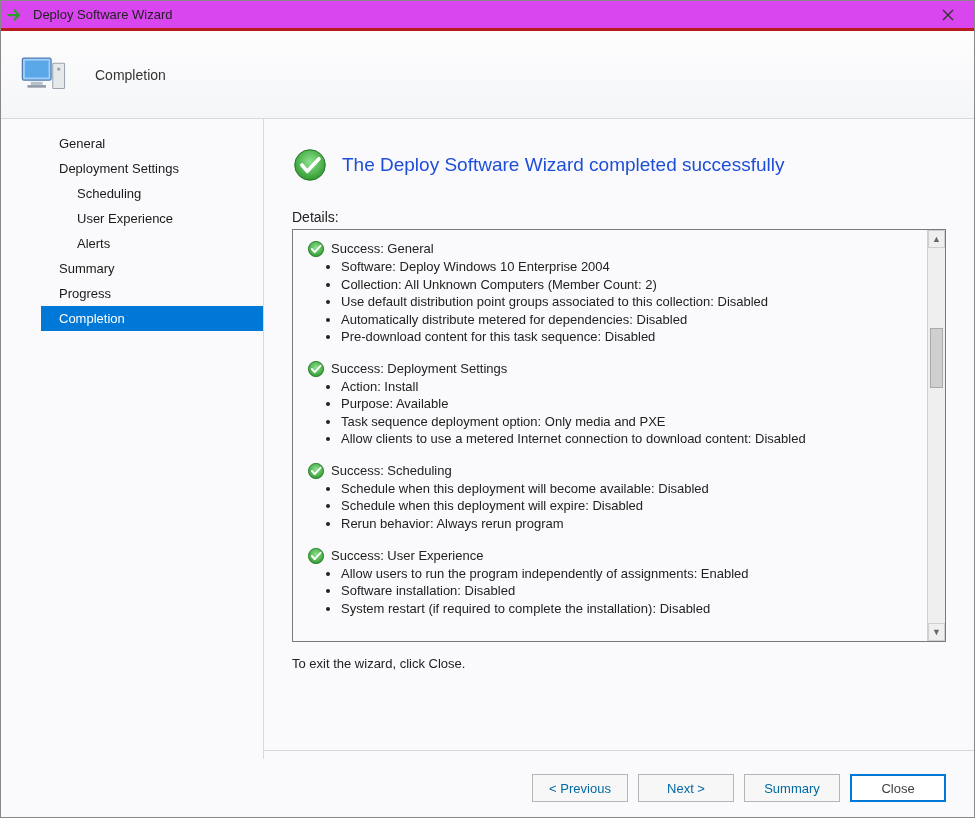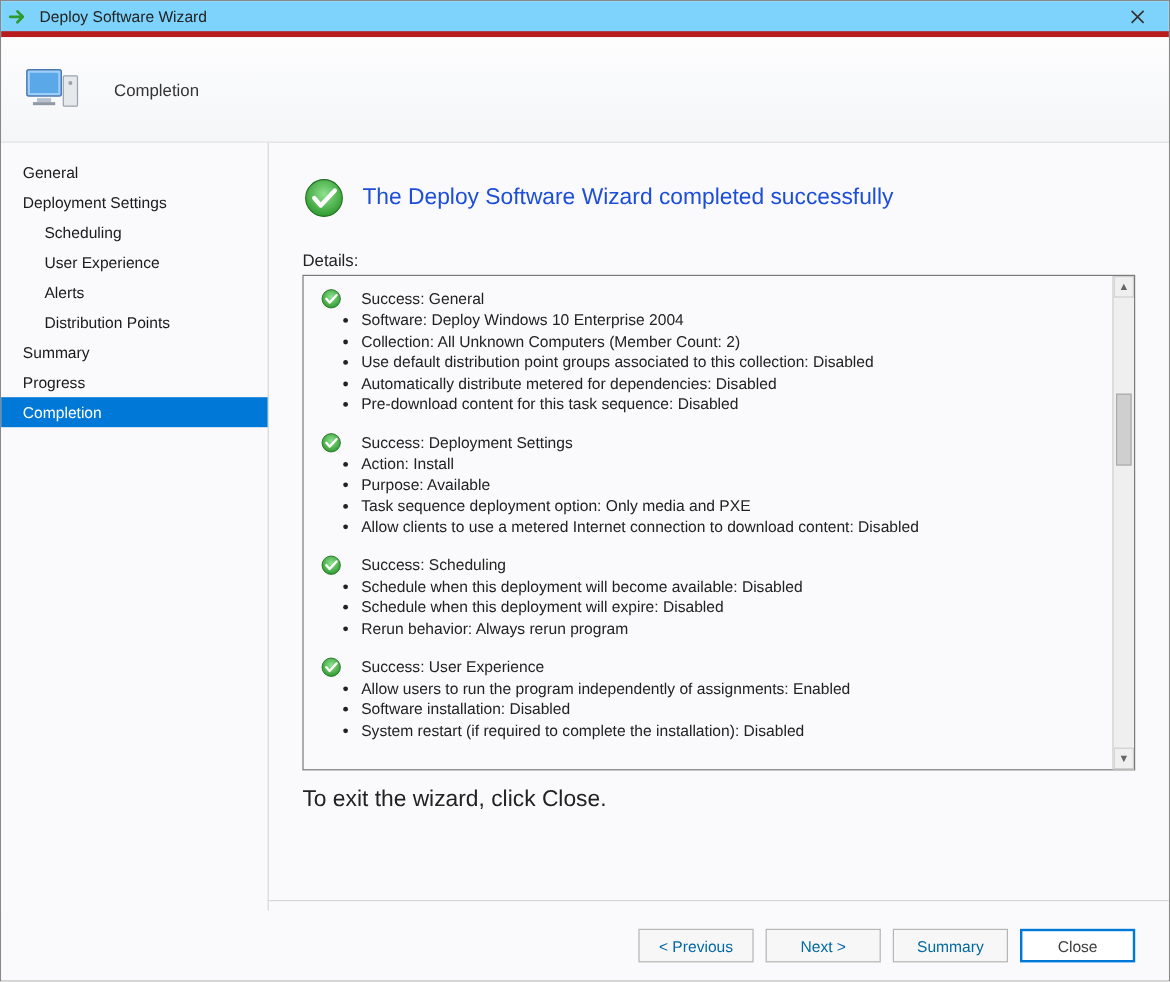"Deploy Software Wizard" .titlebar { background: #7dd3fc -> #d946ef; border-bottom: 5px solid #b91c1c -> 3px solid #b91c1c }
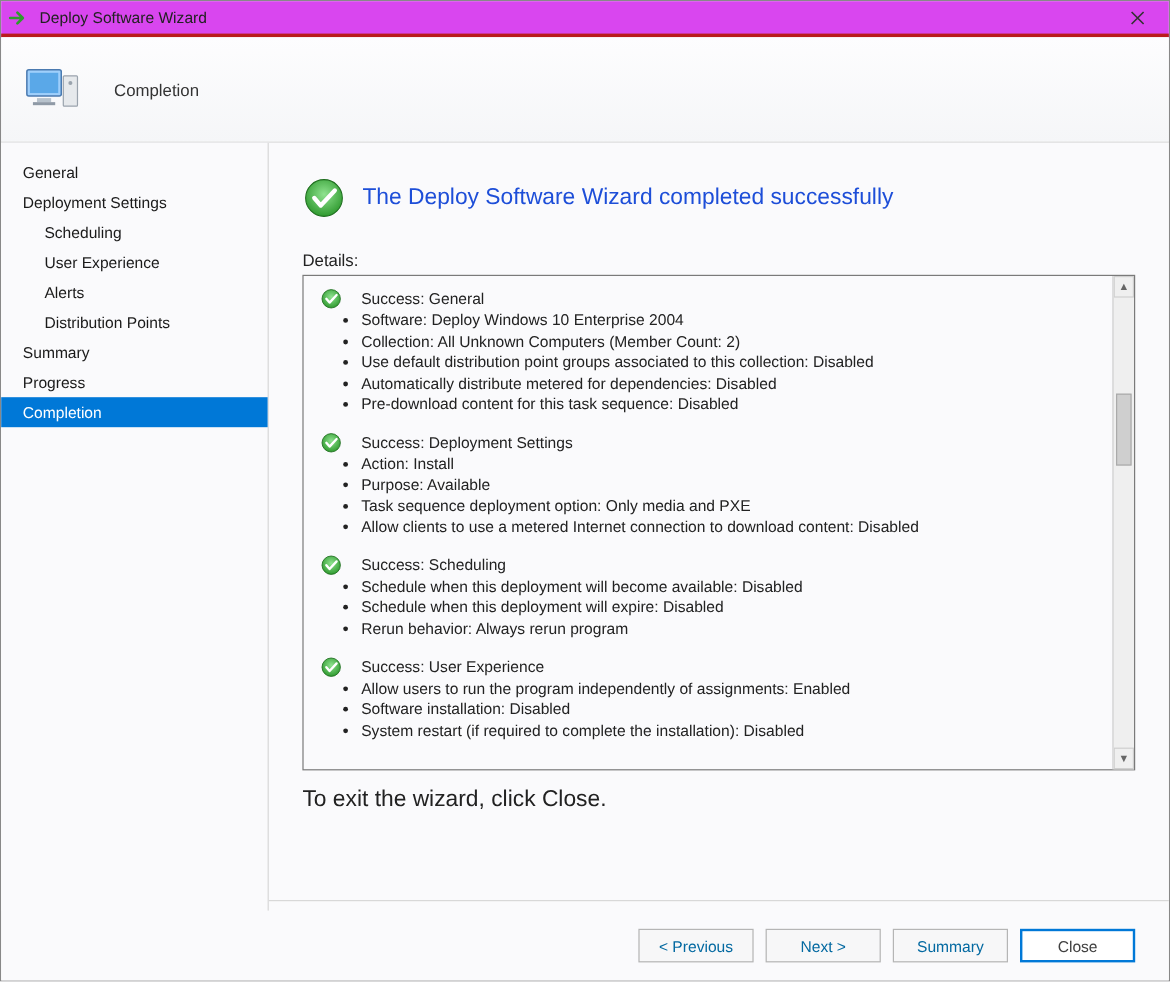"General" .sidebar { margin-left: none -> 40px }
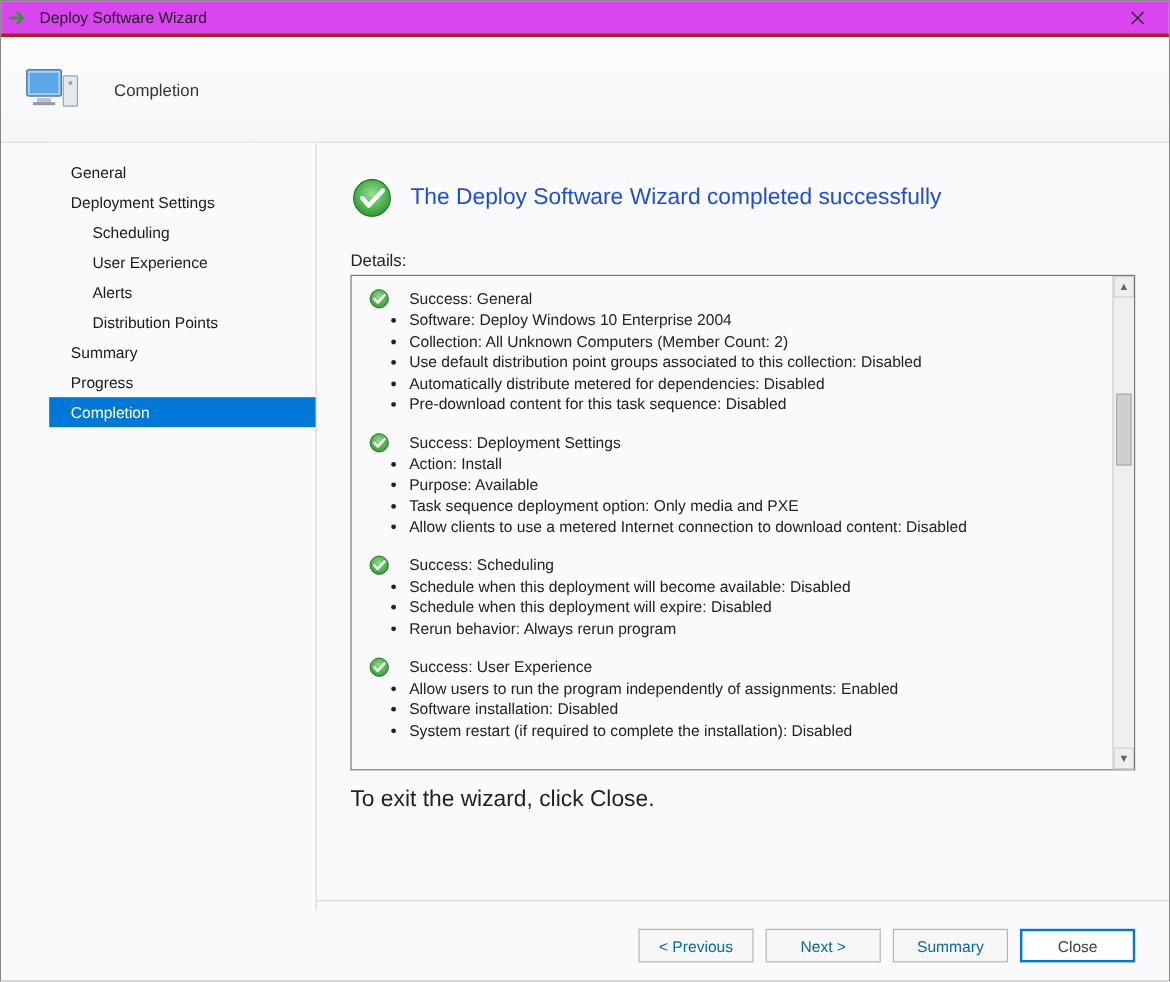"Success: General" .details-group .group-head { gap: 16px -> 6px }
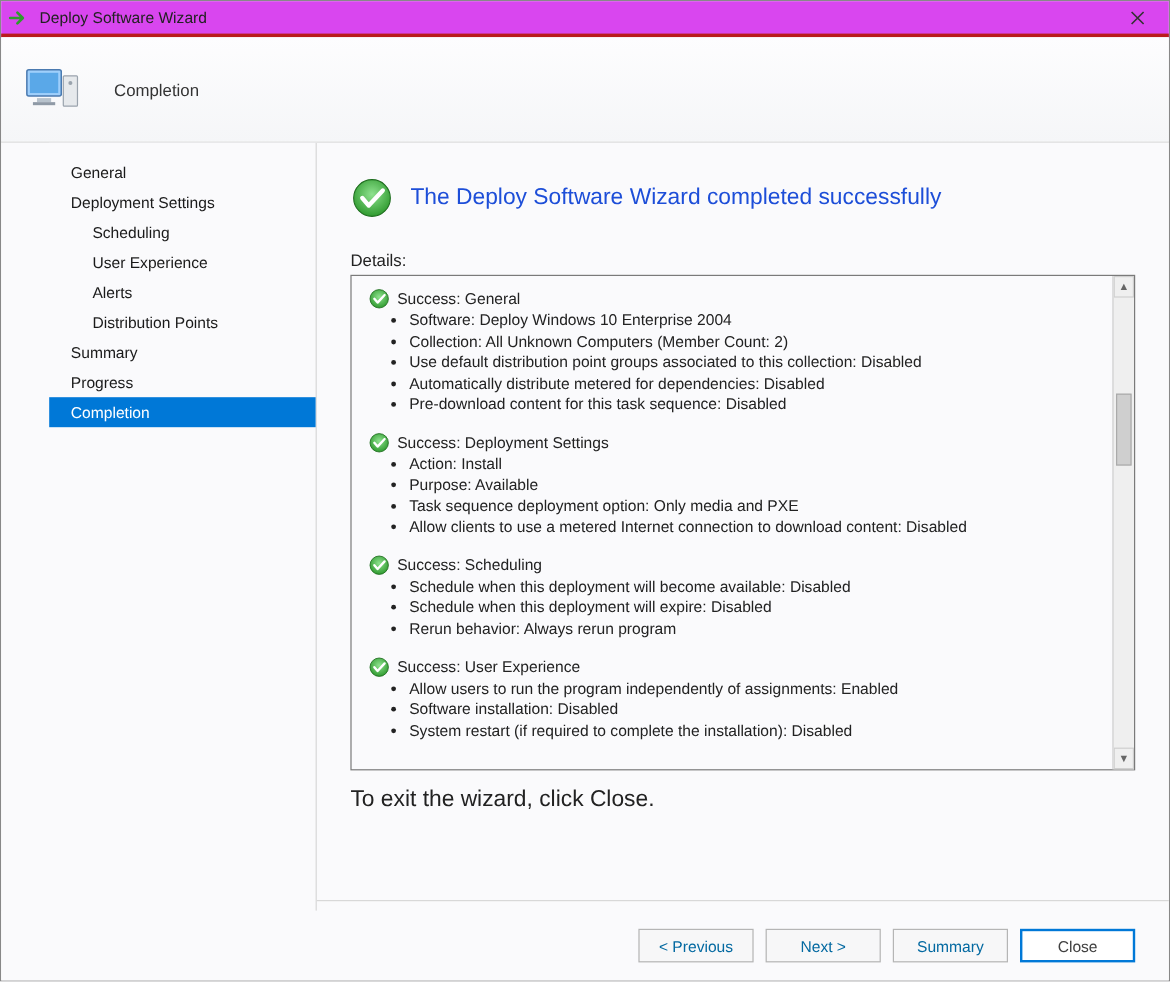"Distribution Points" div.nav-item { html: <div>Distribution Points</div> -> none }
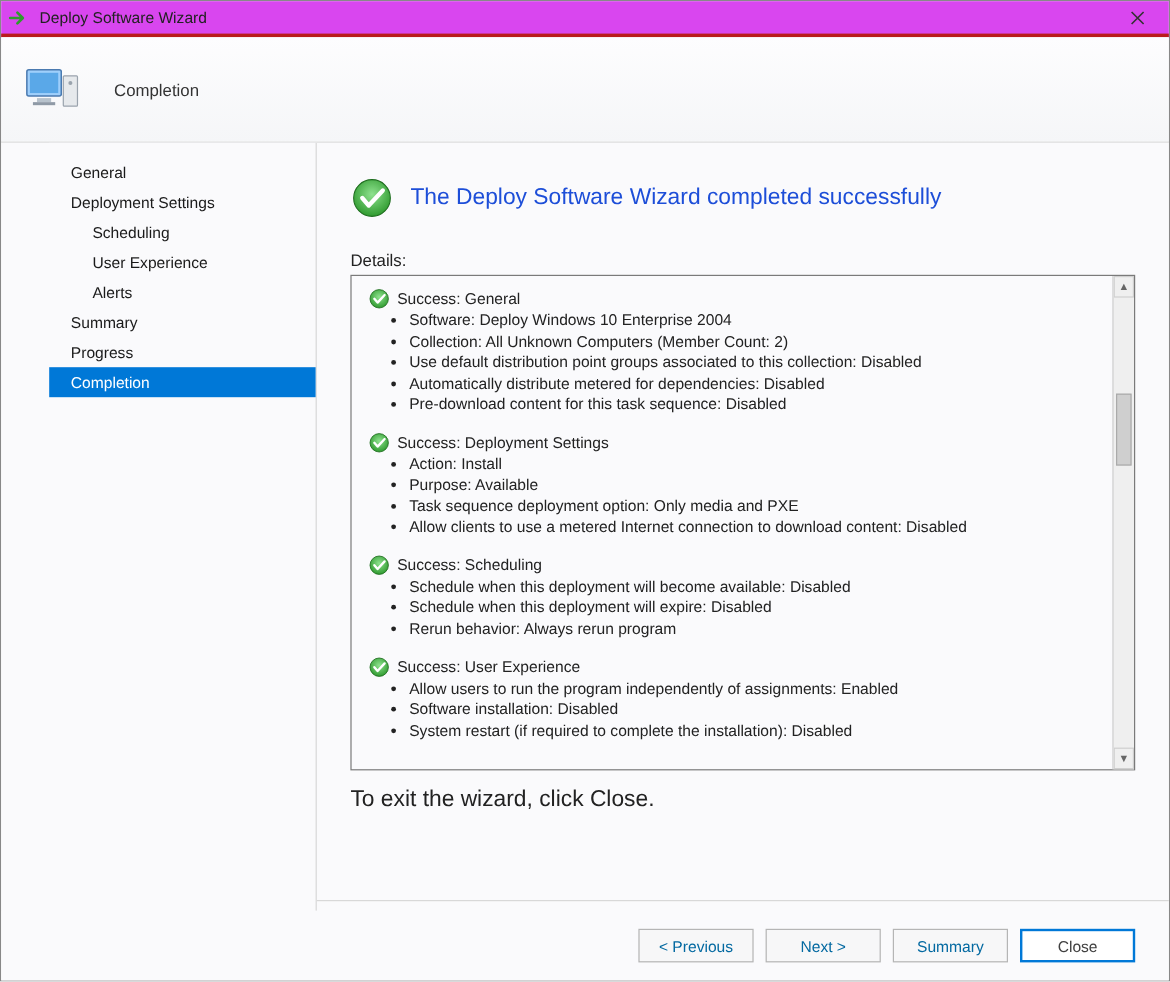"To exit the wizard, click" .exit-note { font-size: 19px -> 13px }
